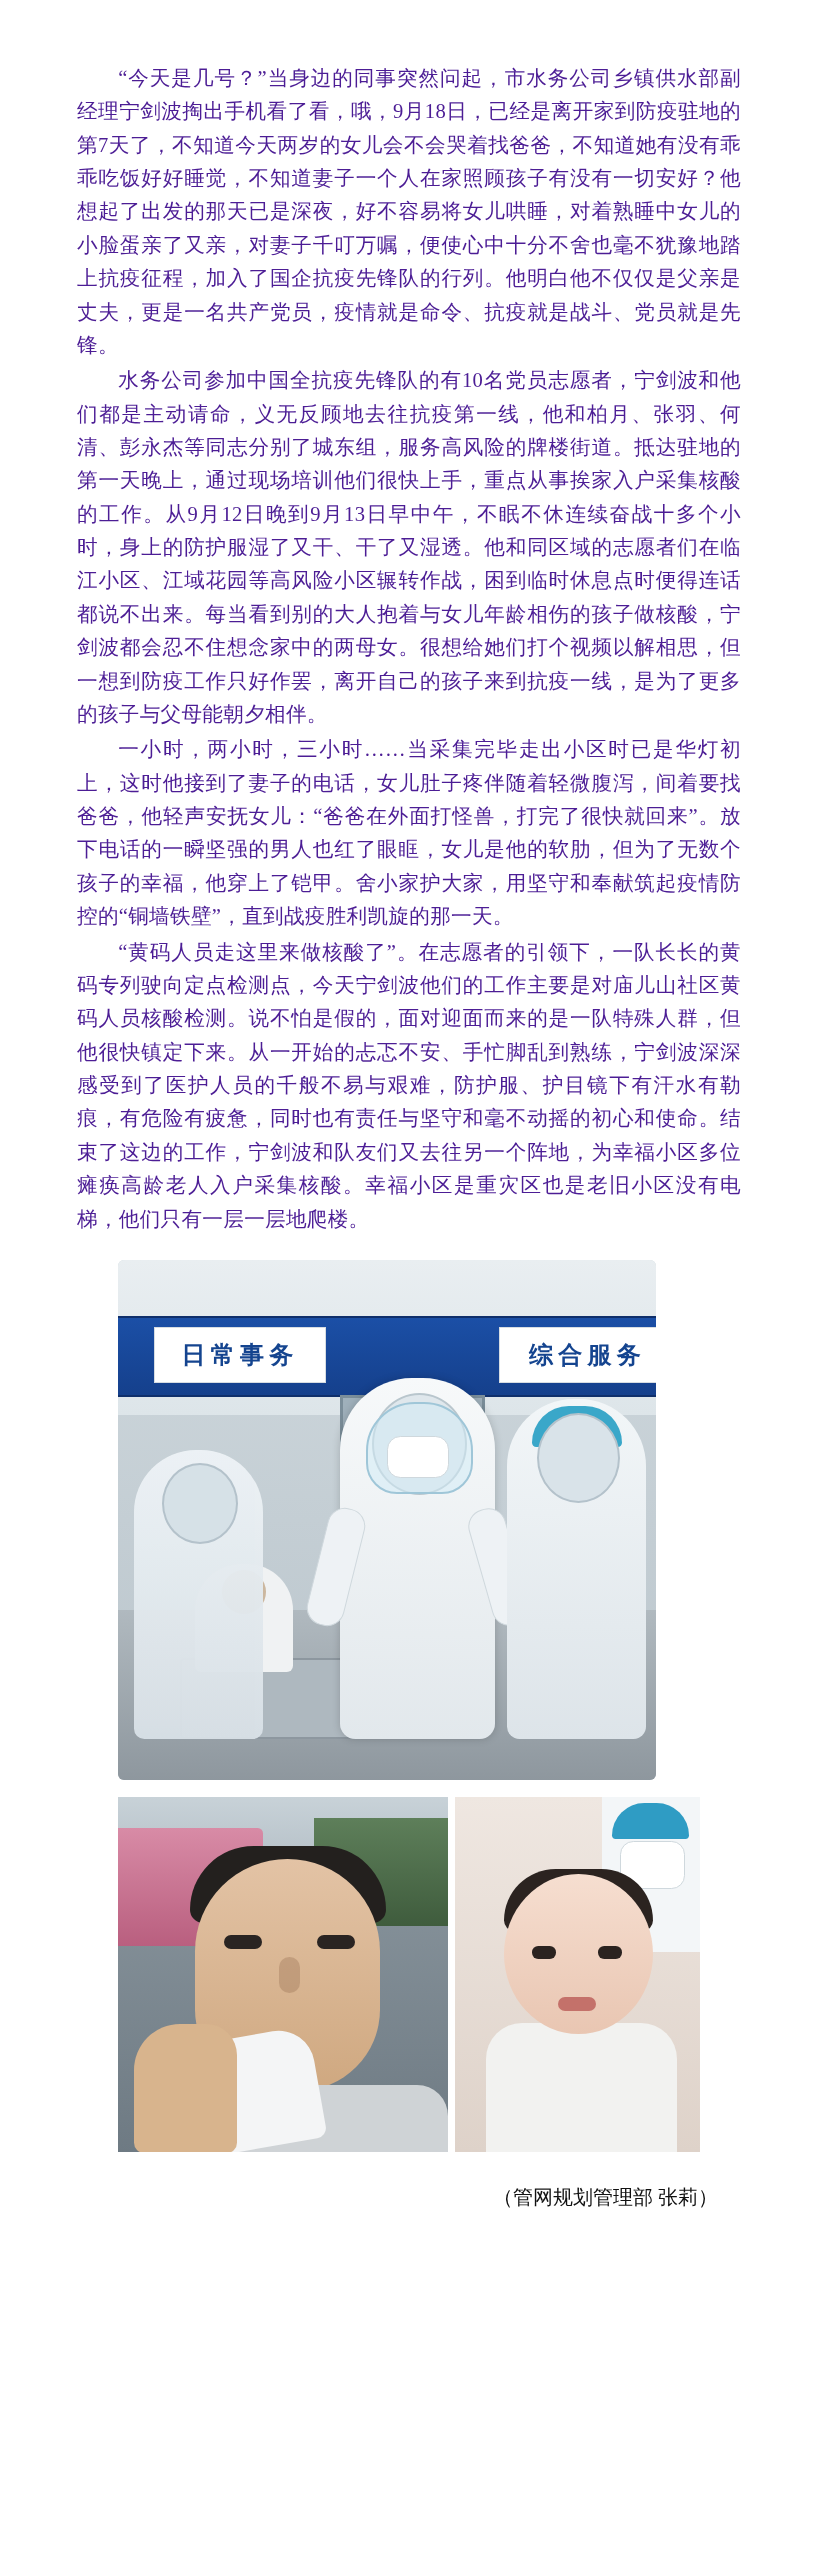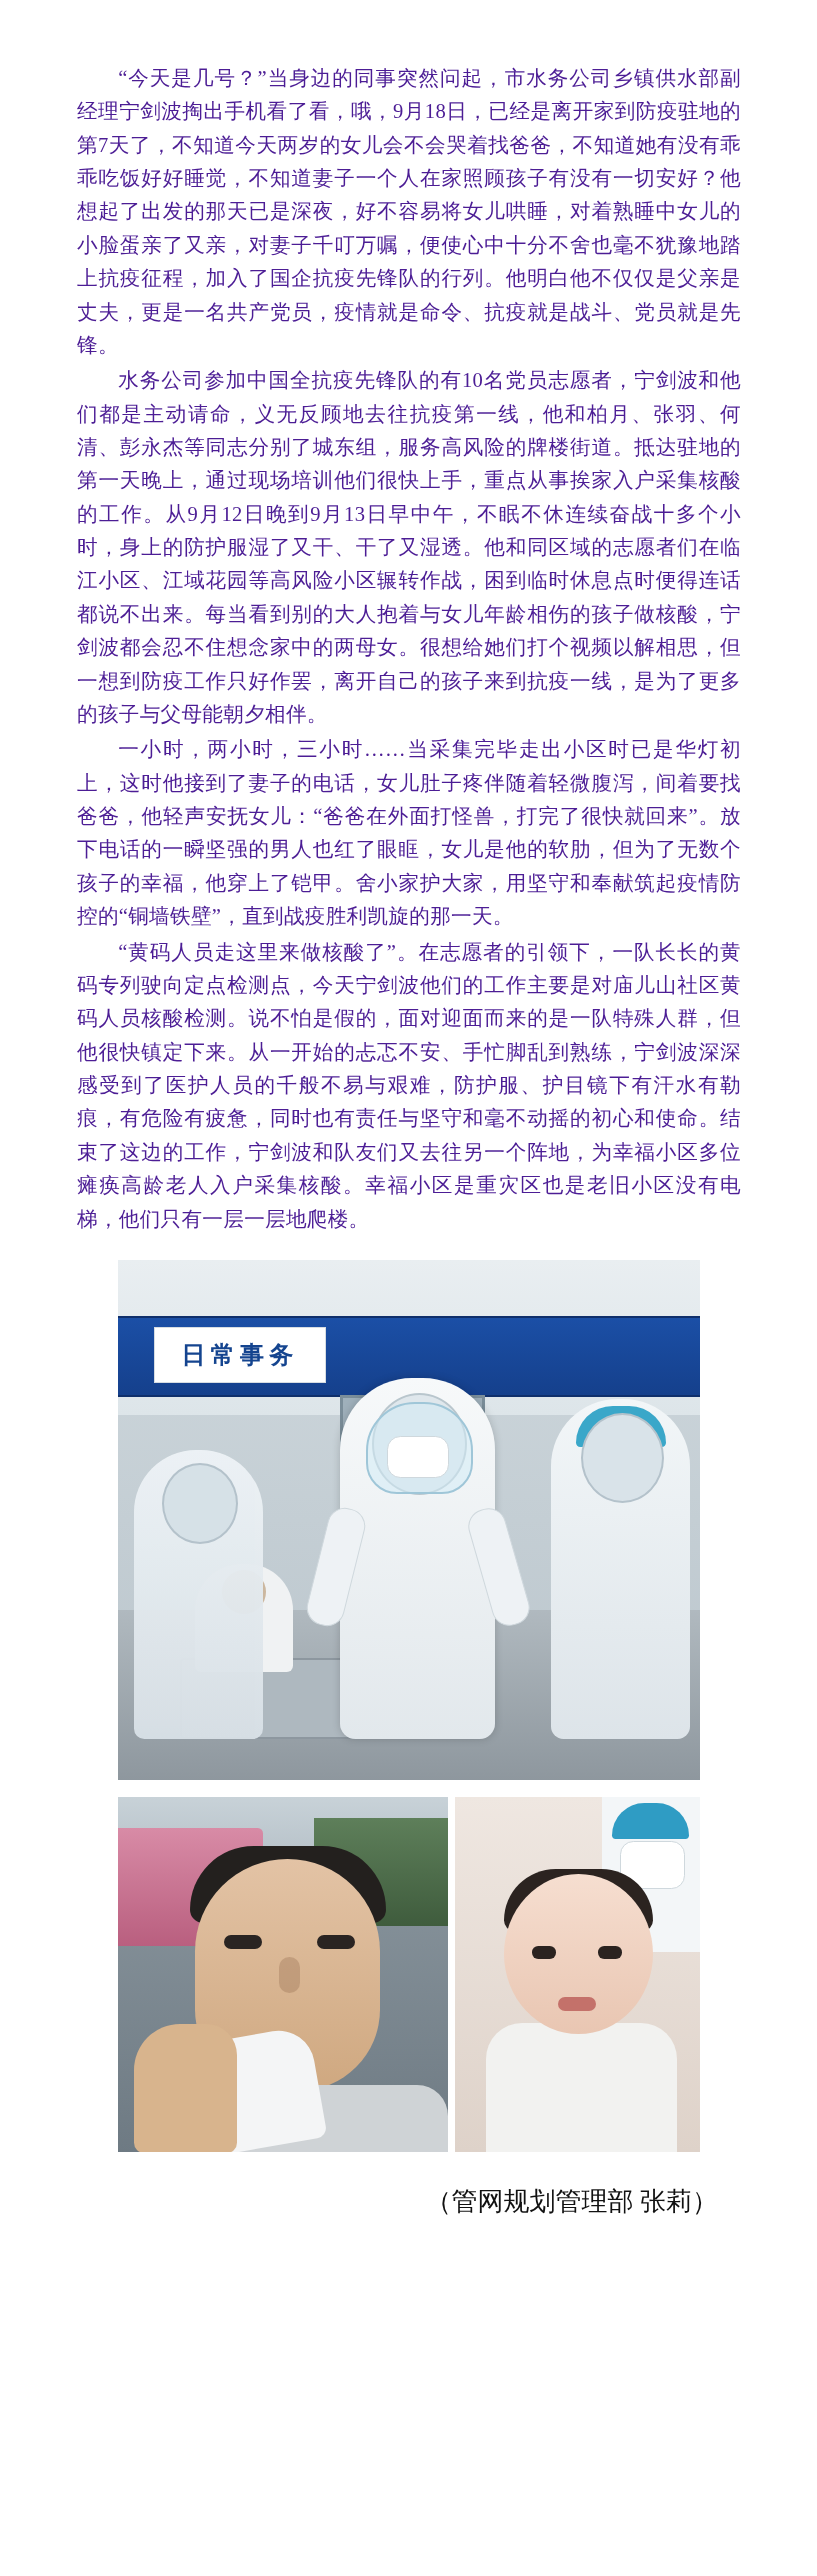"日常事务" .photo1 { border-radius: none -> 6px; width: 582px -> 538px }
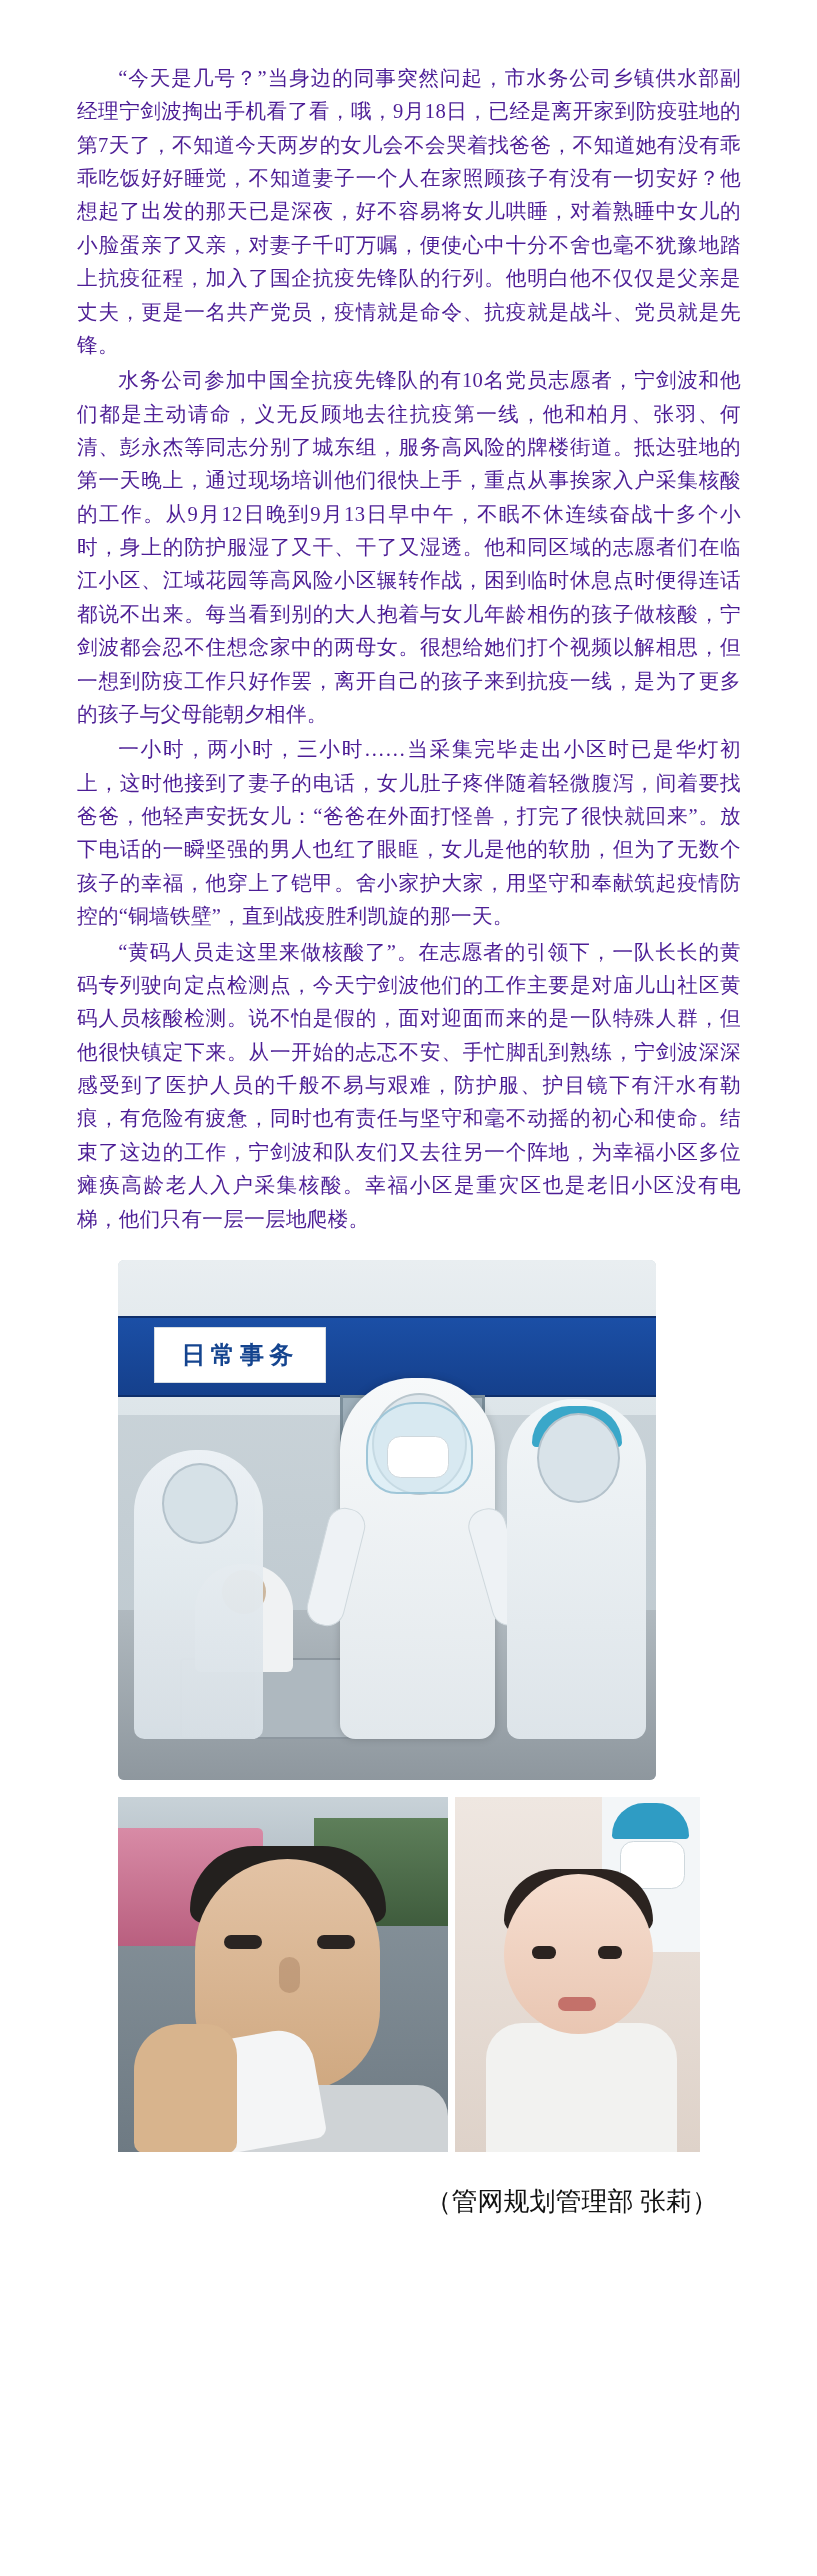"综合服务" div.p1-sign { html: none -> <div>综合服务</div> }
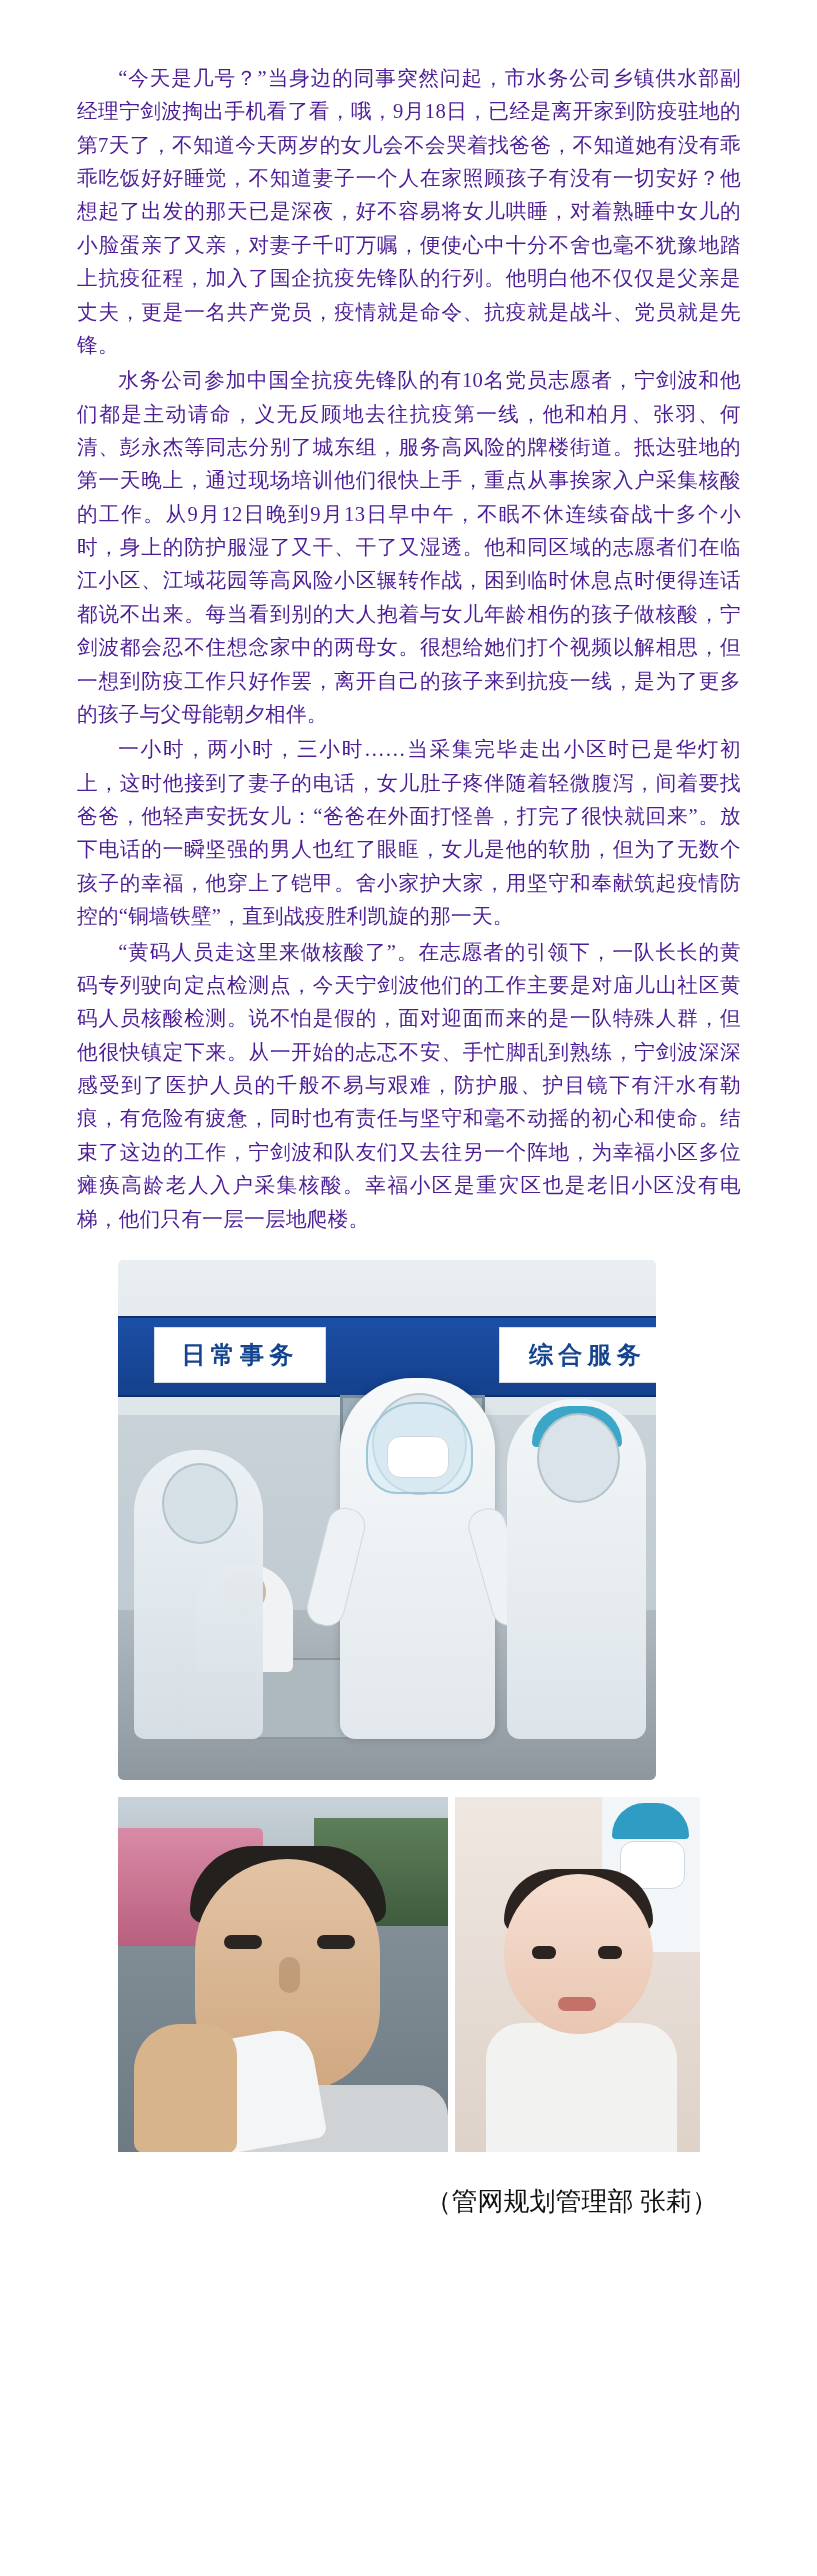"（管网规划管理部 张莉）" .signature { font-size: 26px -> 20px }
